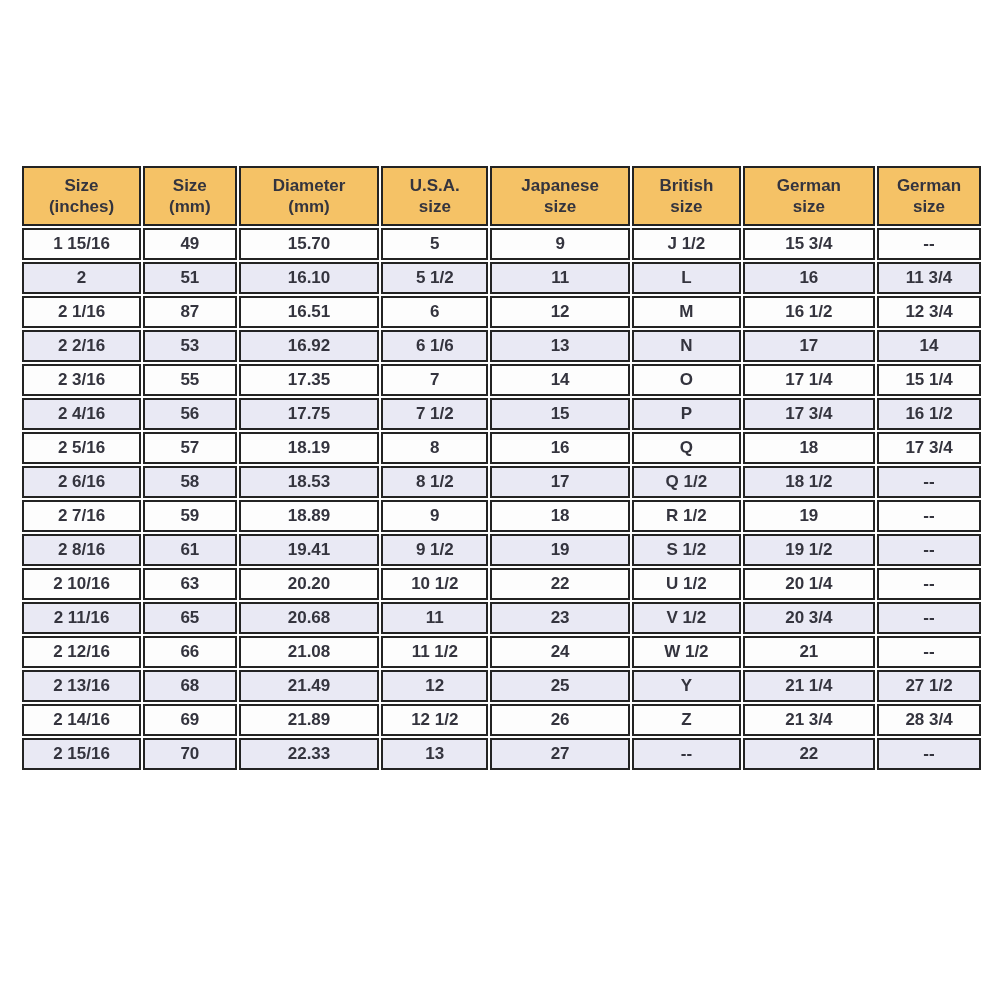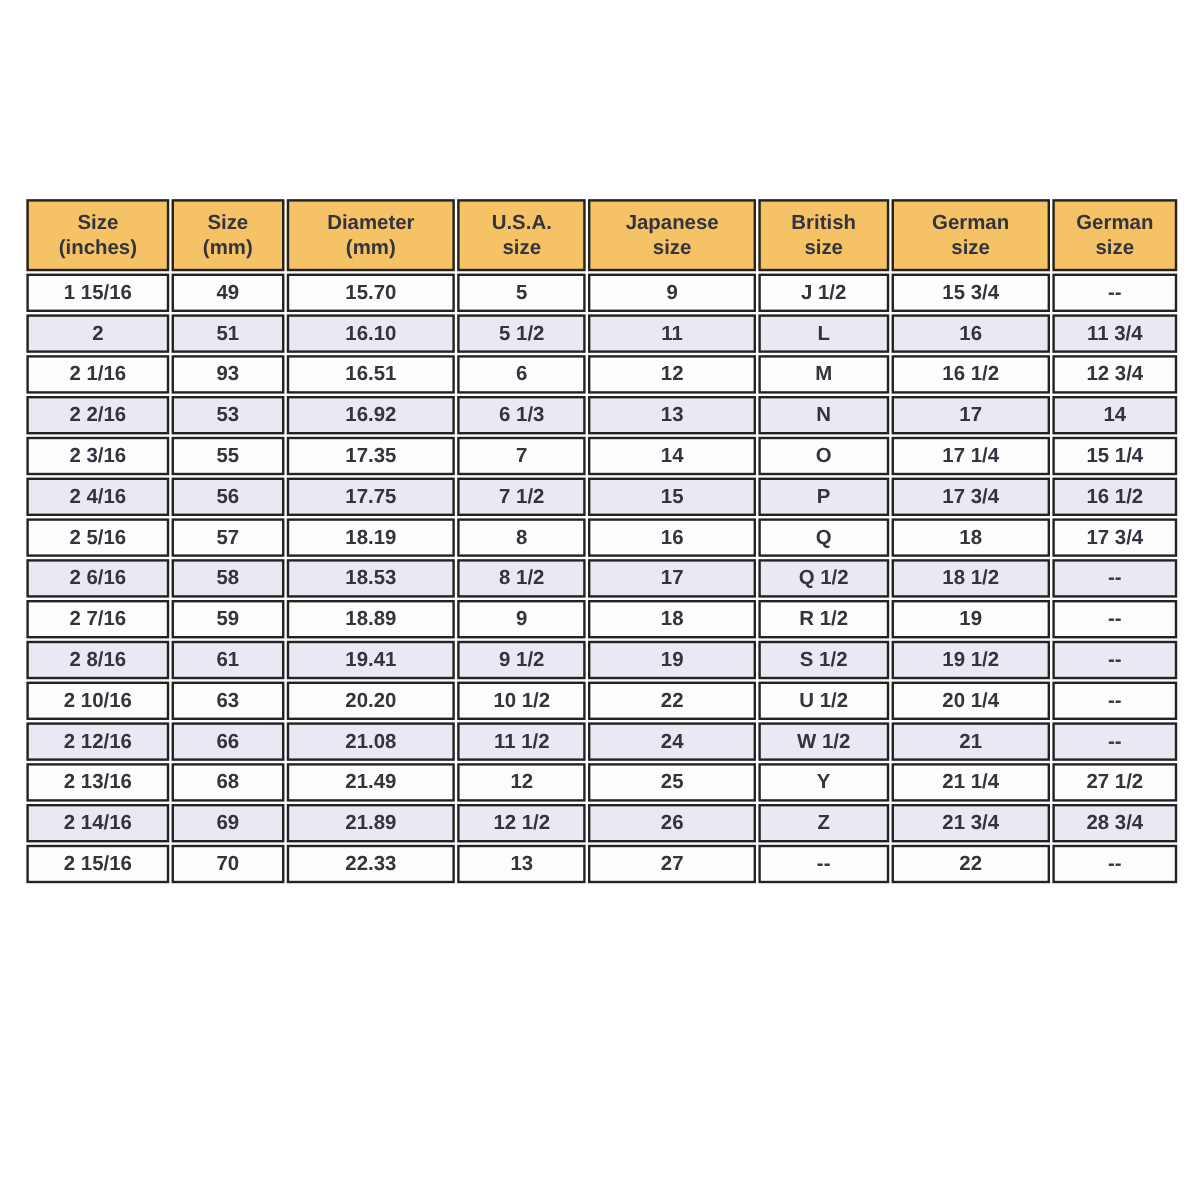"93" td { text: 93 -> 87 }
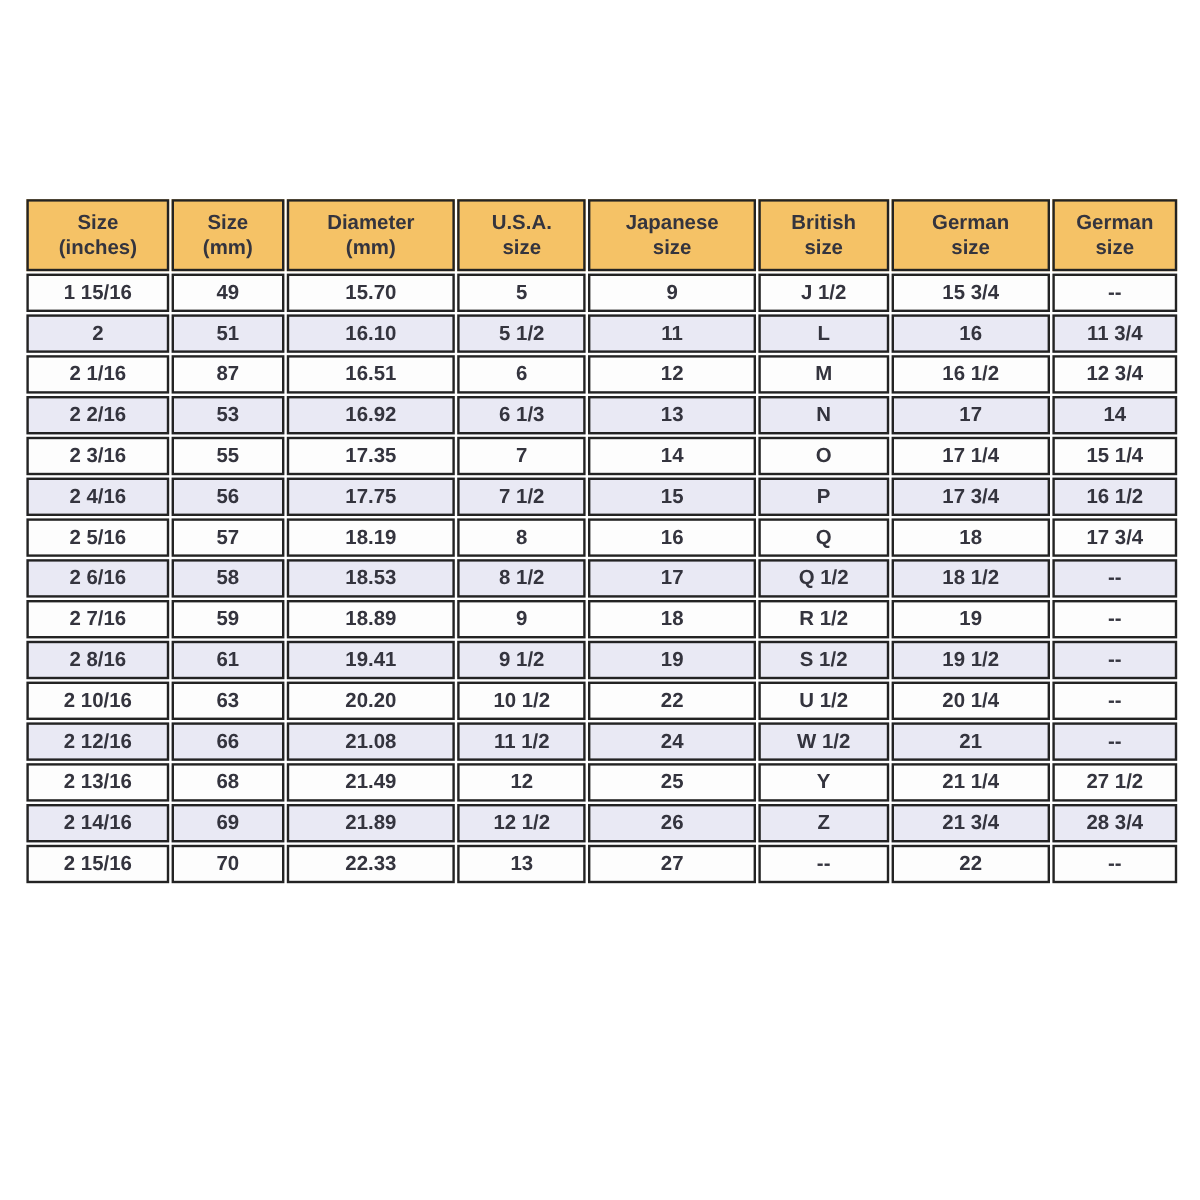"6 1/3" td { text: 1/3 -> 1/6 }
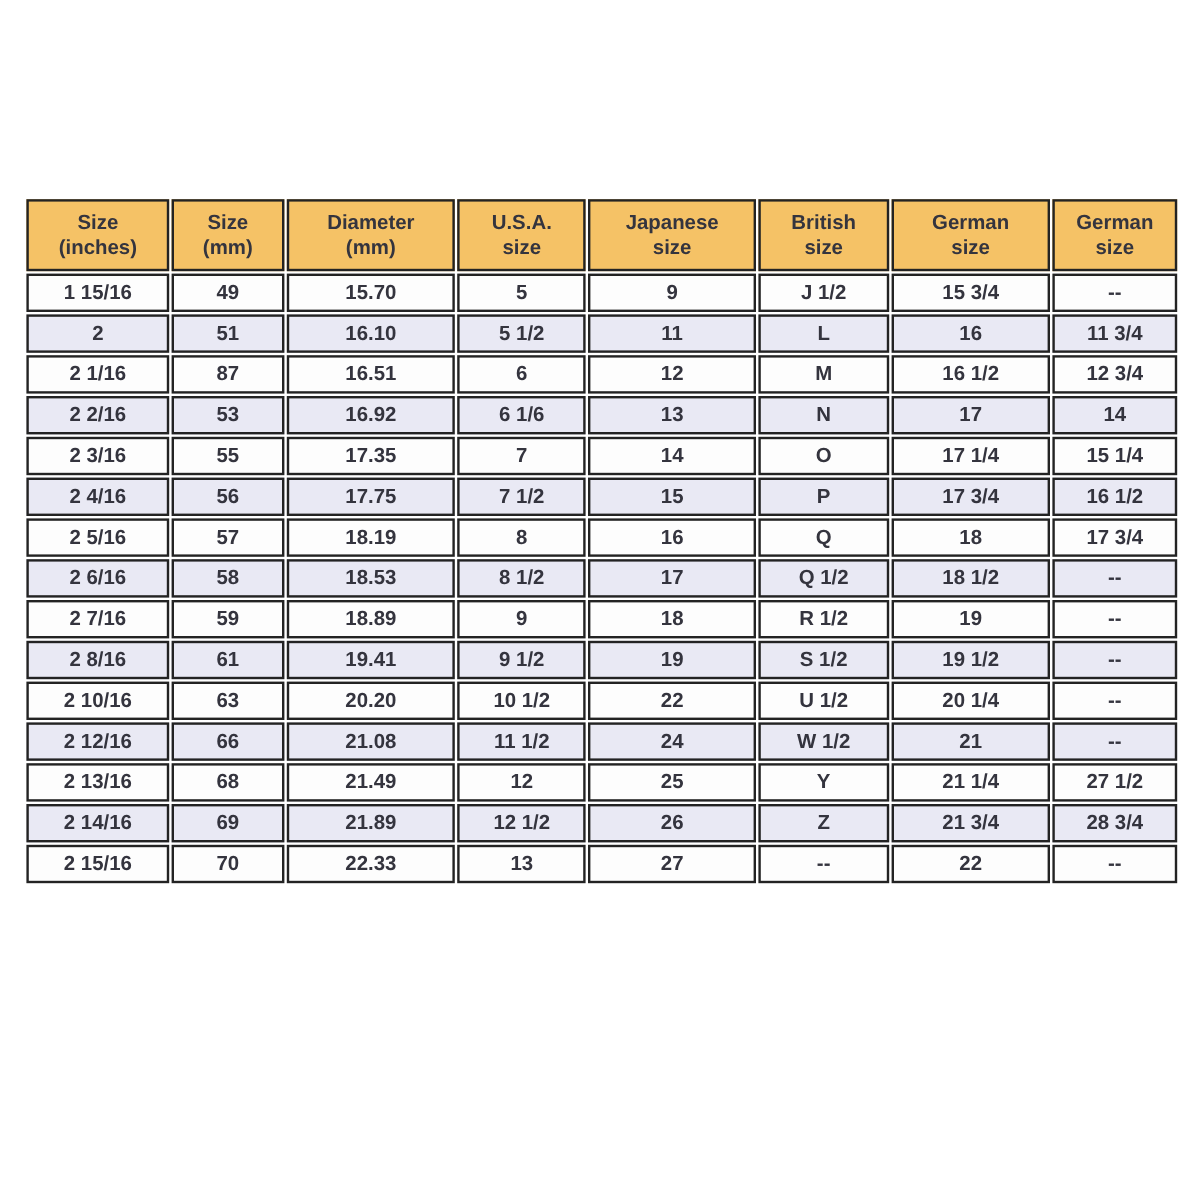"2 11/16" tr { html: none -> <tr> <td>2 11/16</td> <td>65</td> <td>20.68</td> <td>11</td> <td>23</td> <td>V 1/2</td> <td>20 3/4</td> <td>--</td> </tr> }
